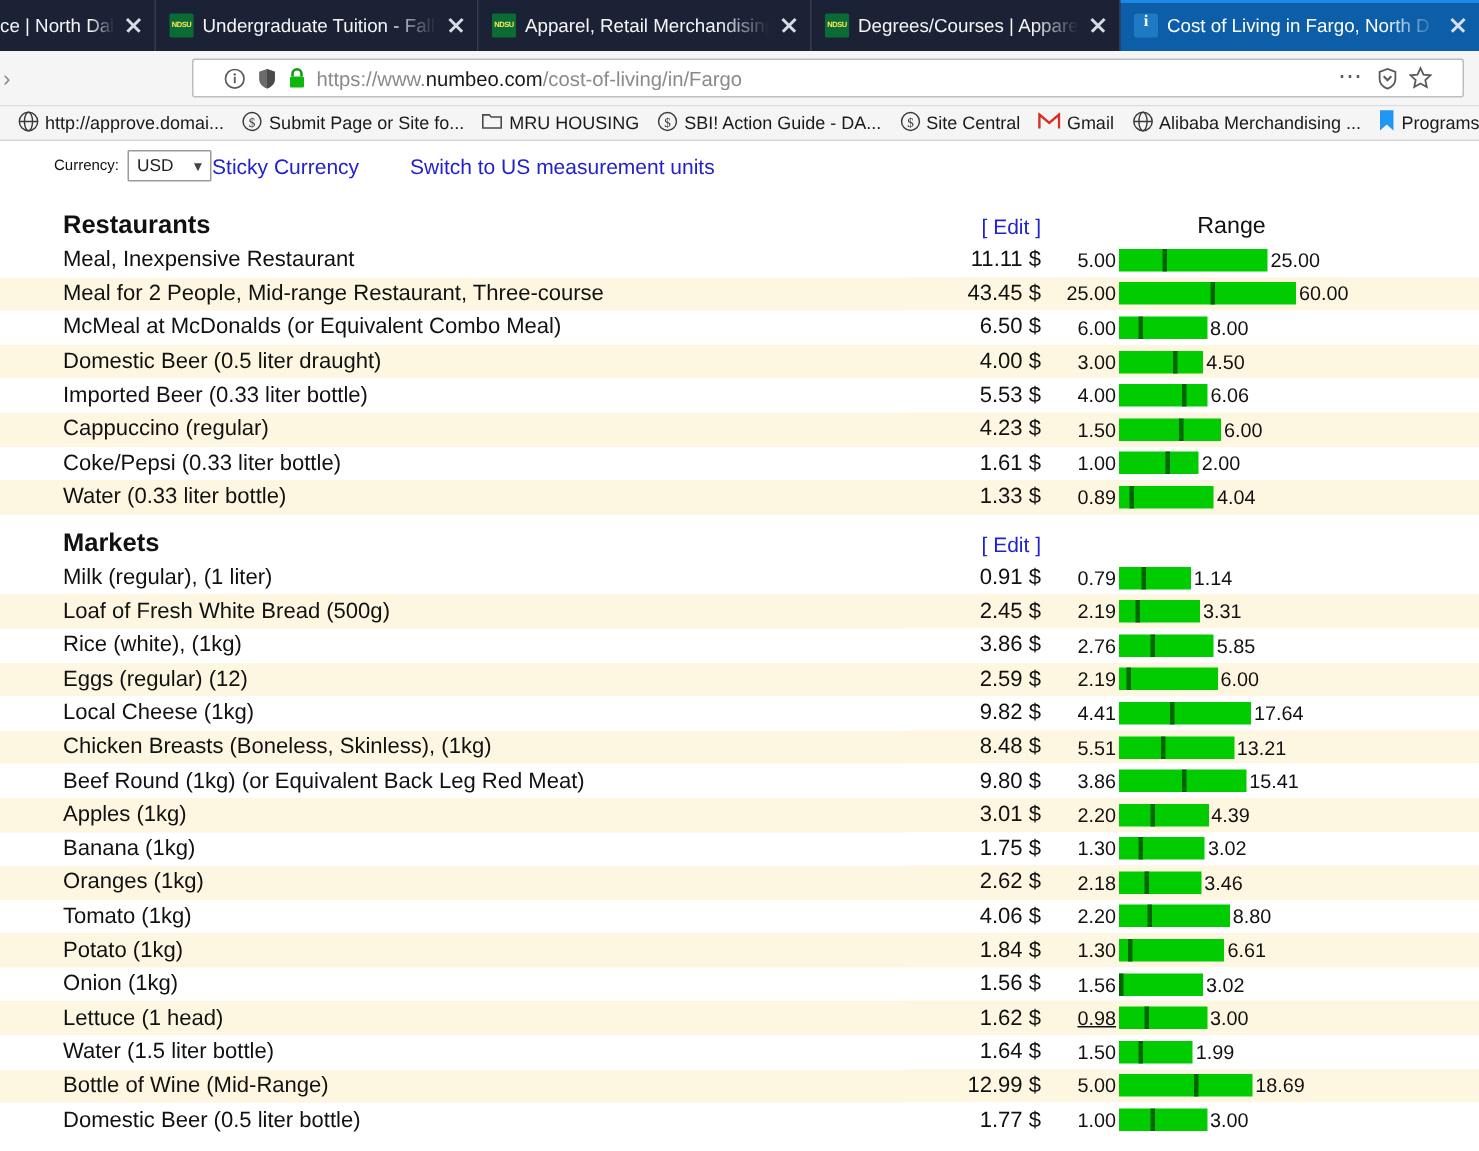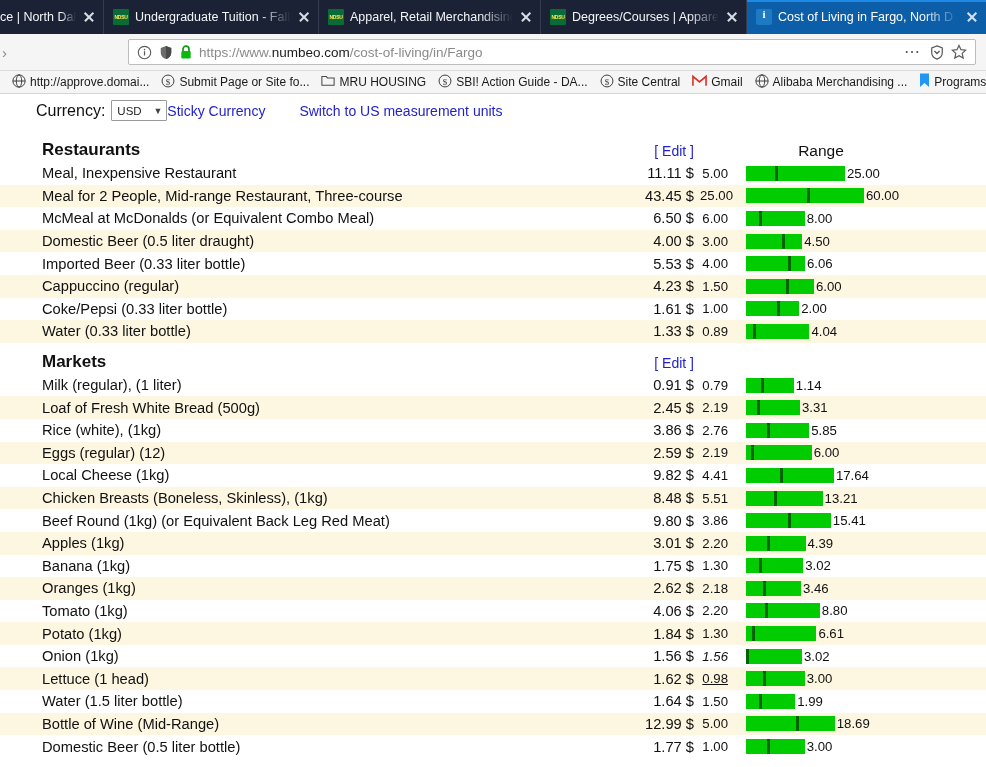"https://www.numbeo.com/cost-of-living/in" .urlbar { padding: 0 8px -> 0 20px }
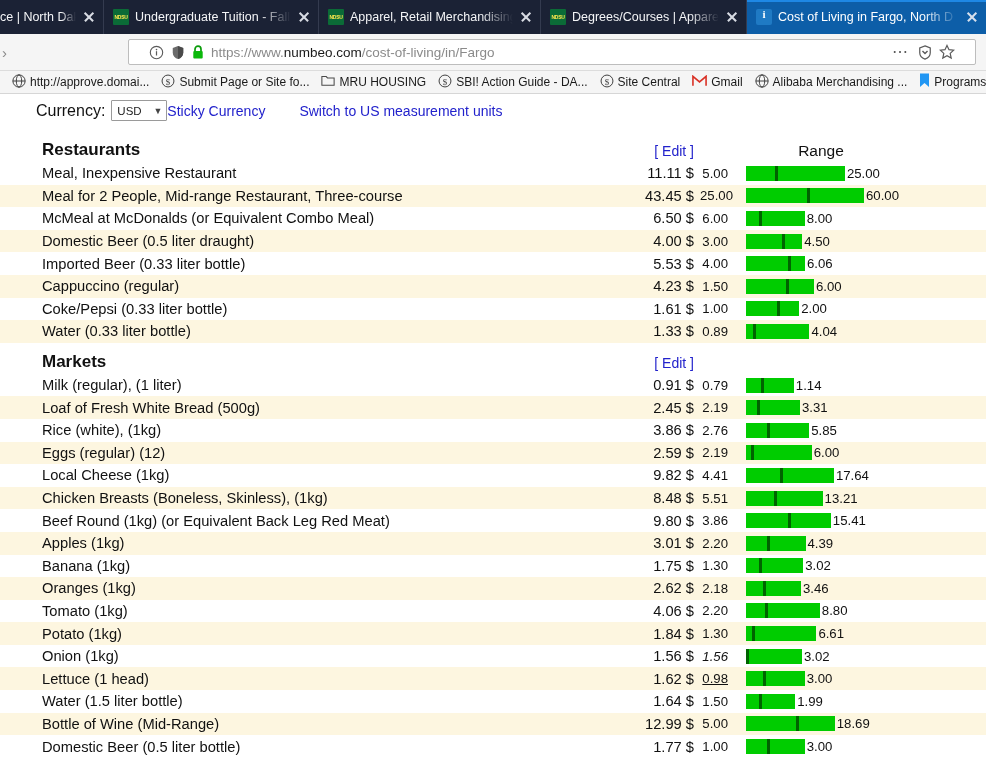"Currency:" .currency-label { font-size: 16px -> 10px }
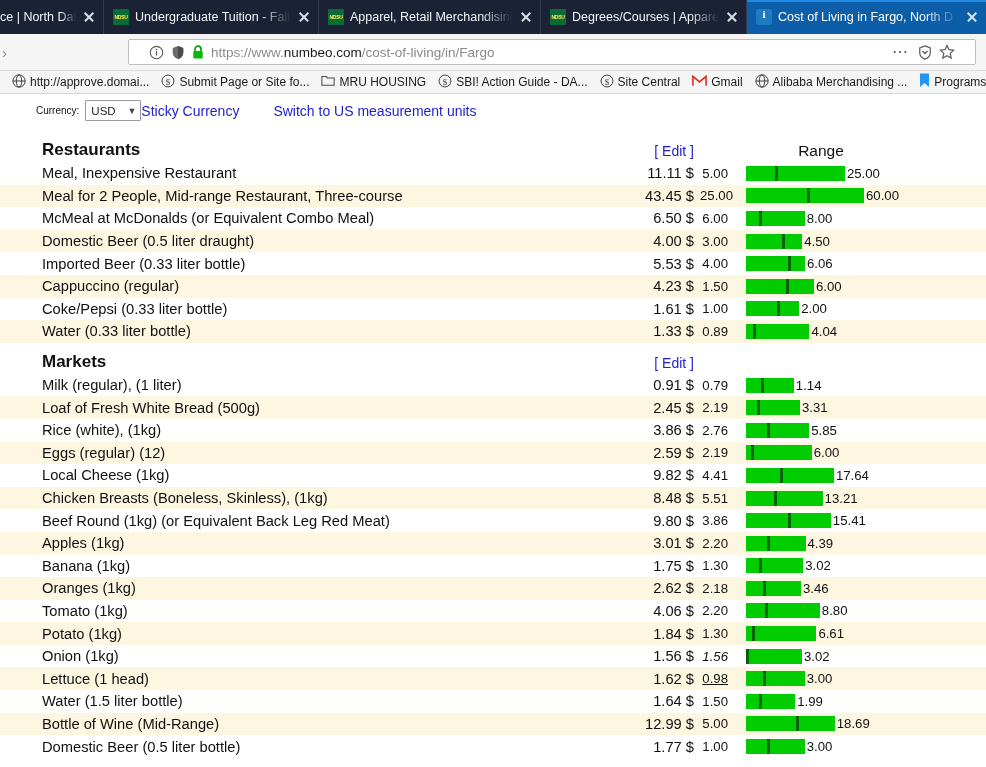"5.00" .r-min { padding-right: 18px -> 2px }
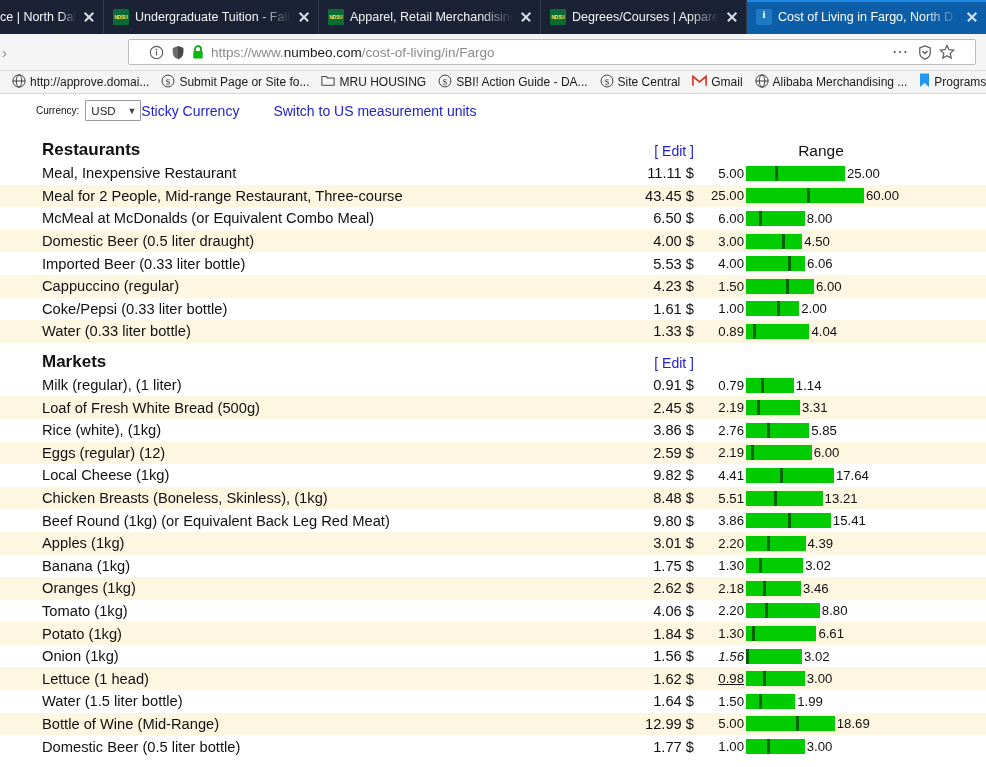"1.56" span.r-min { font-style: italic -> none }
